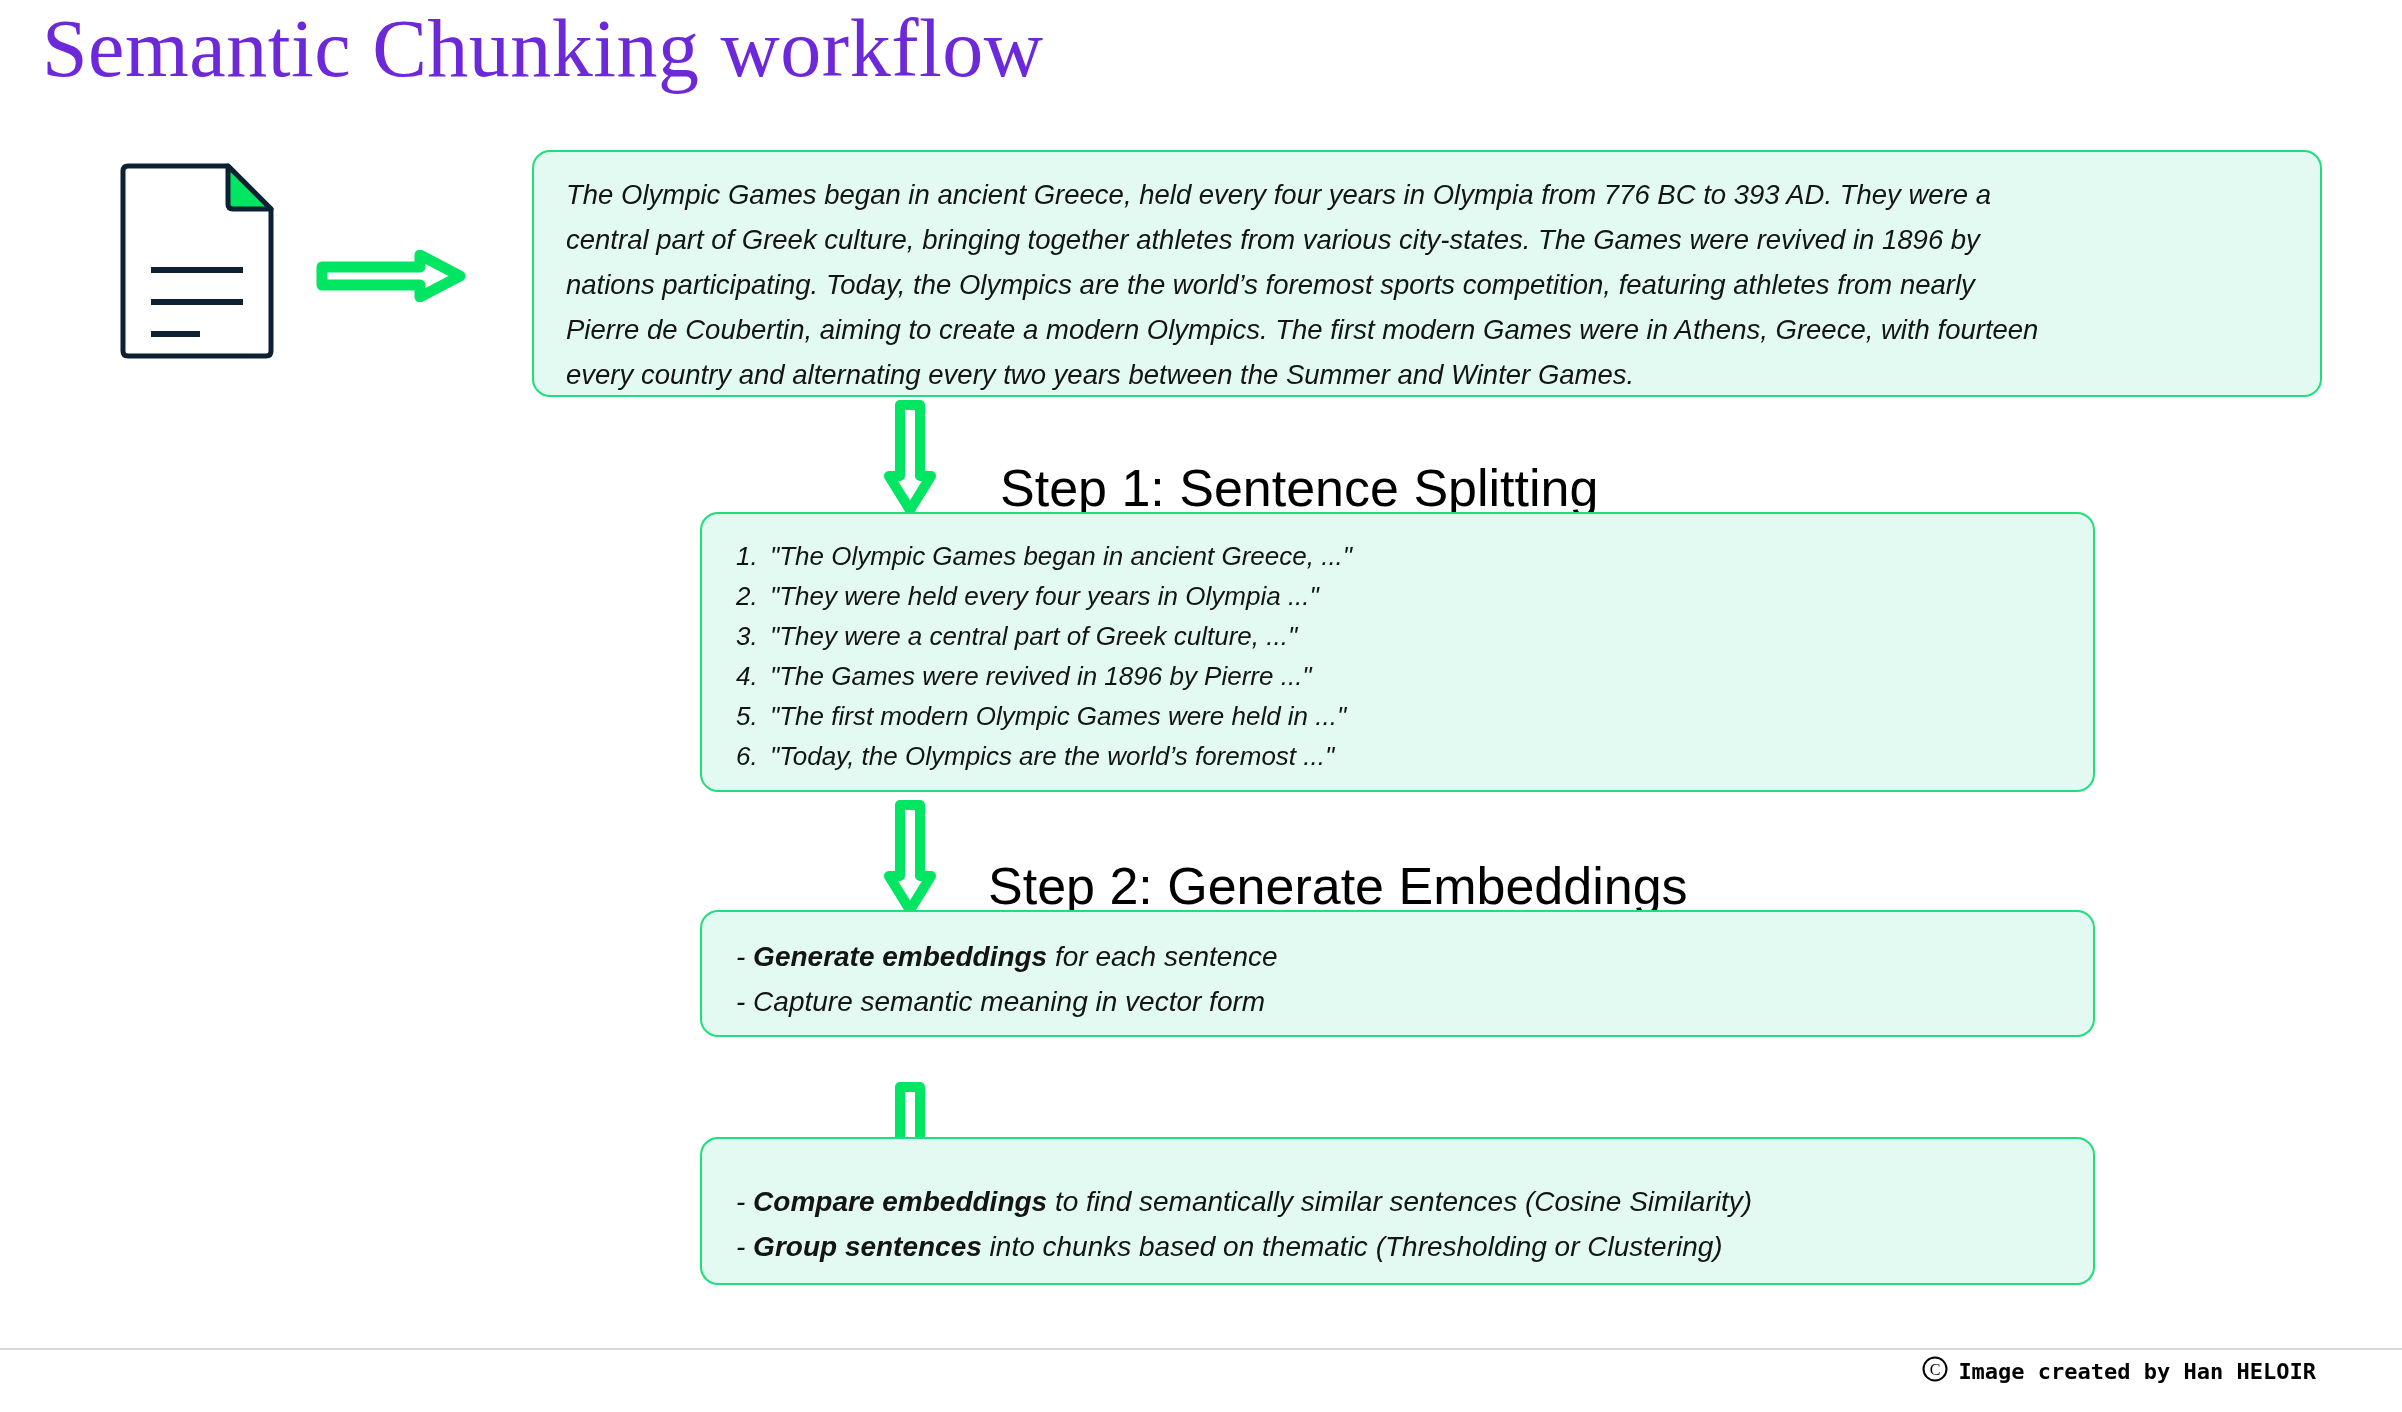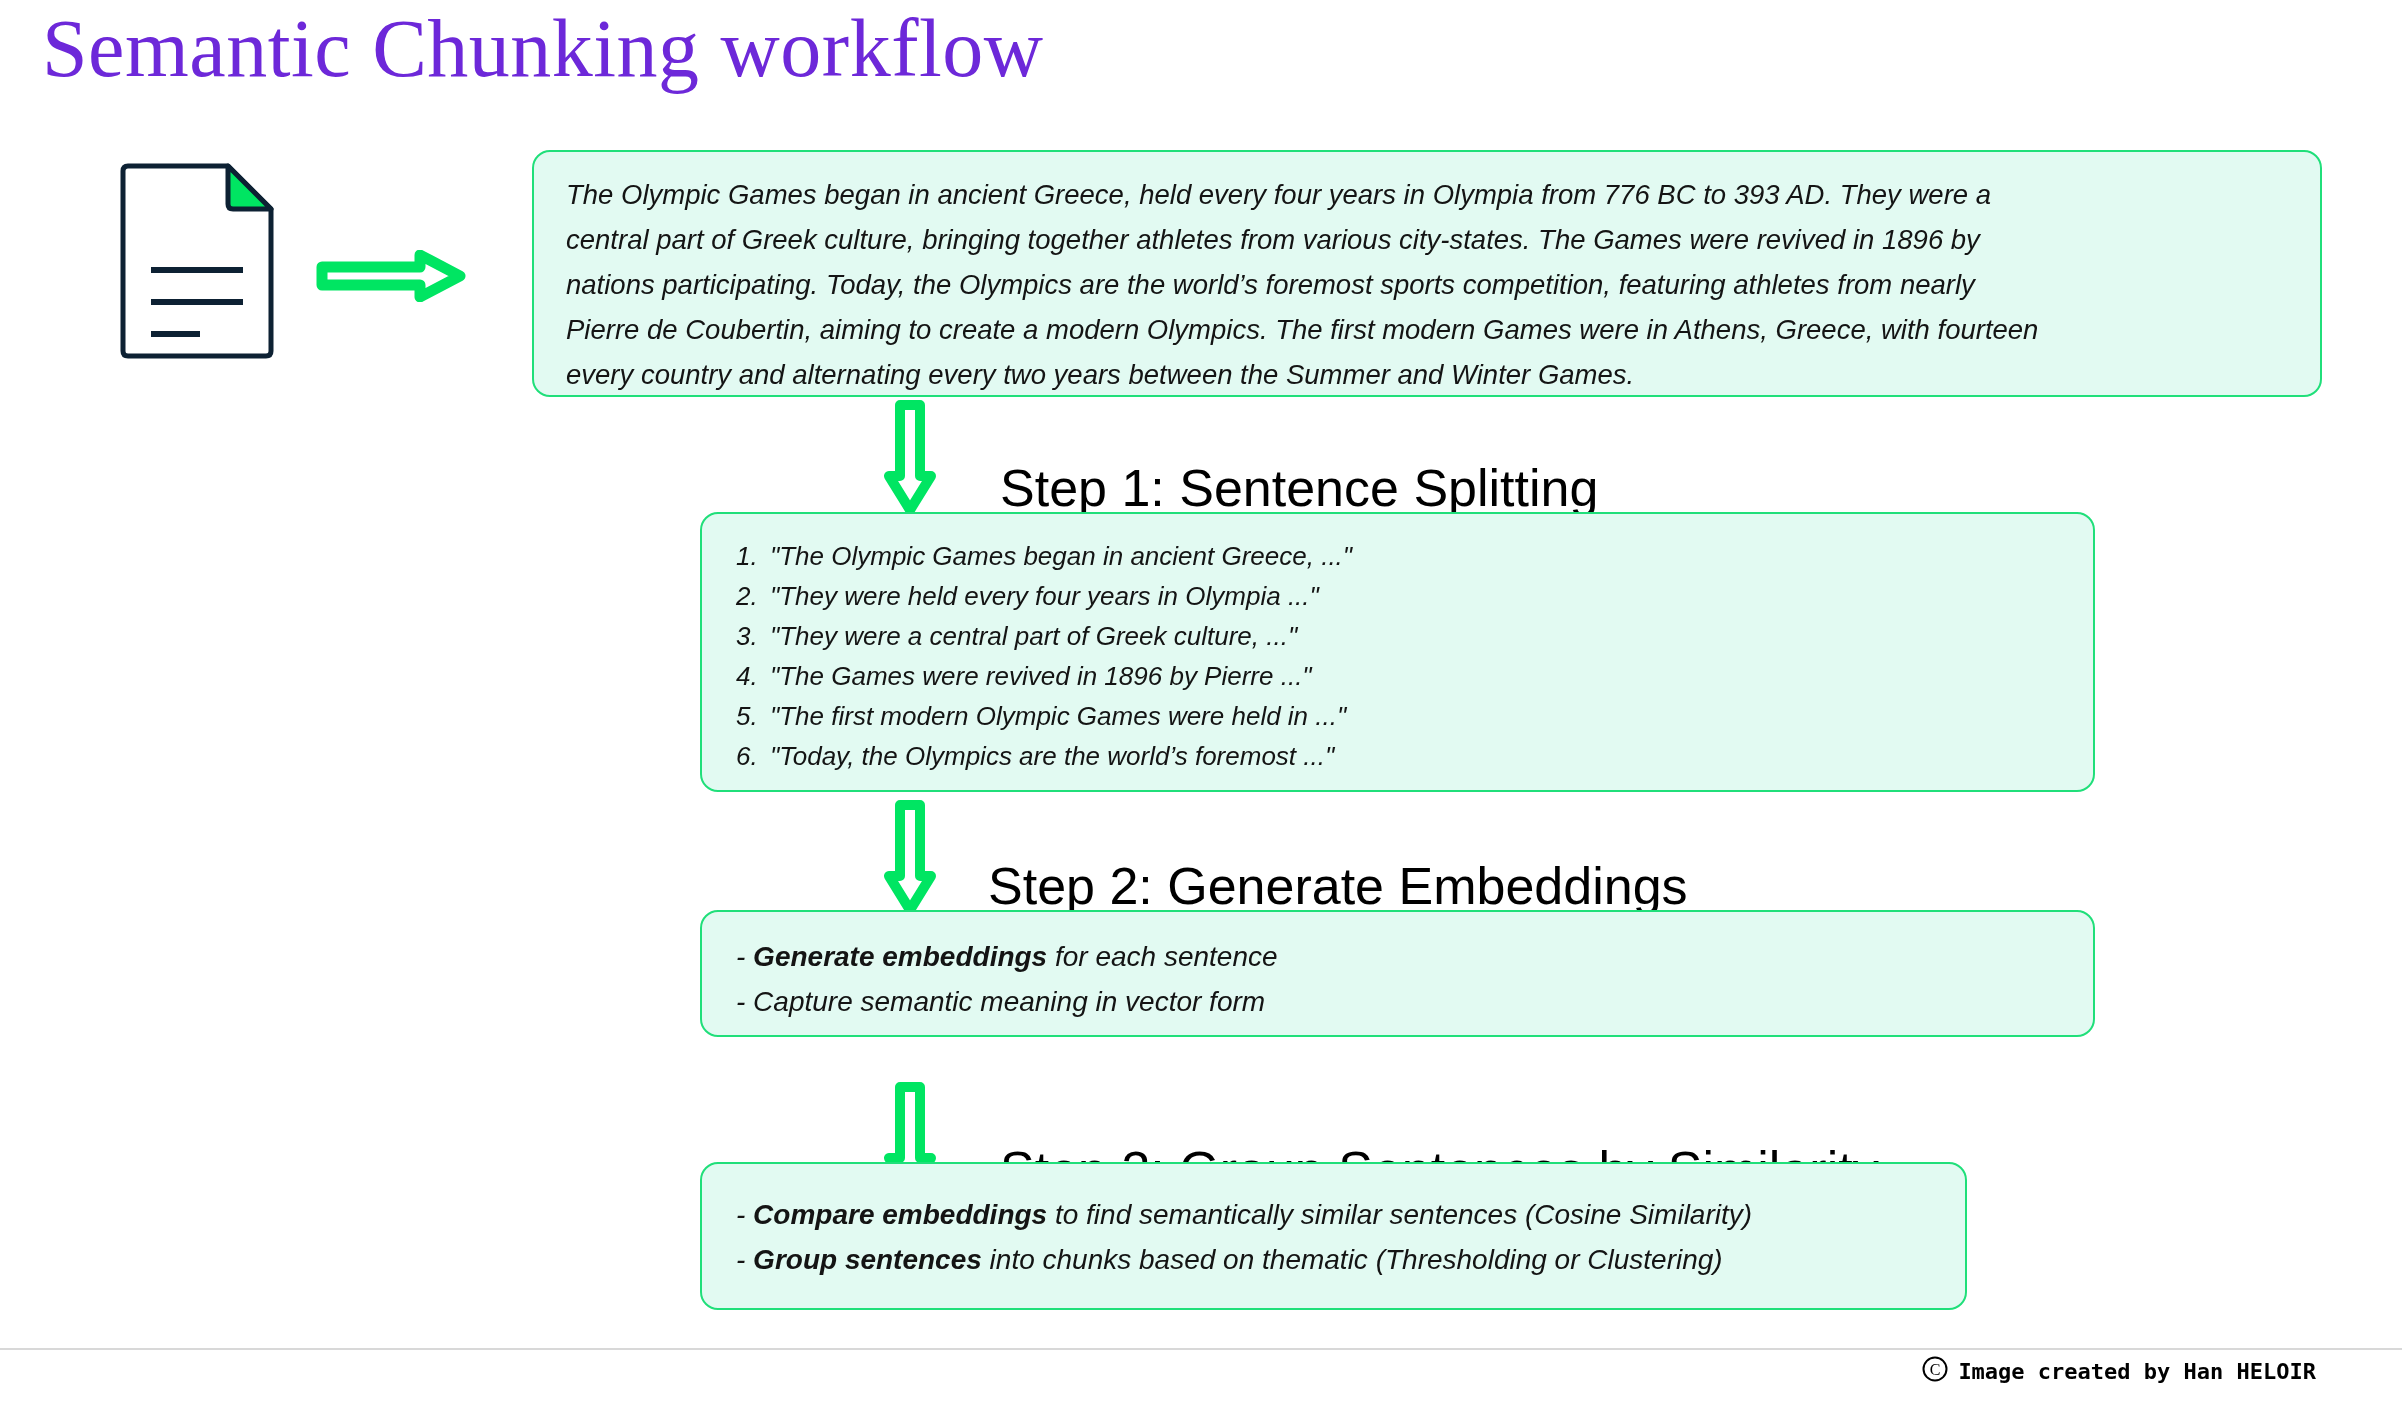"- Compare embeddings to find" #grouping-box { padding: 28px 28px 20px 34px -> 40px 28px 20px 34px; top: 1162px -> 1137px; width: 1267px -> 1395px }
